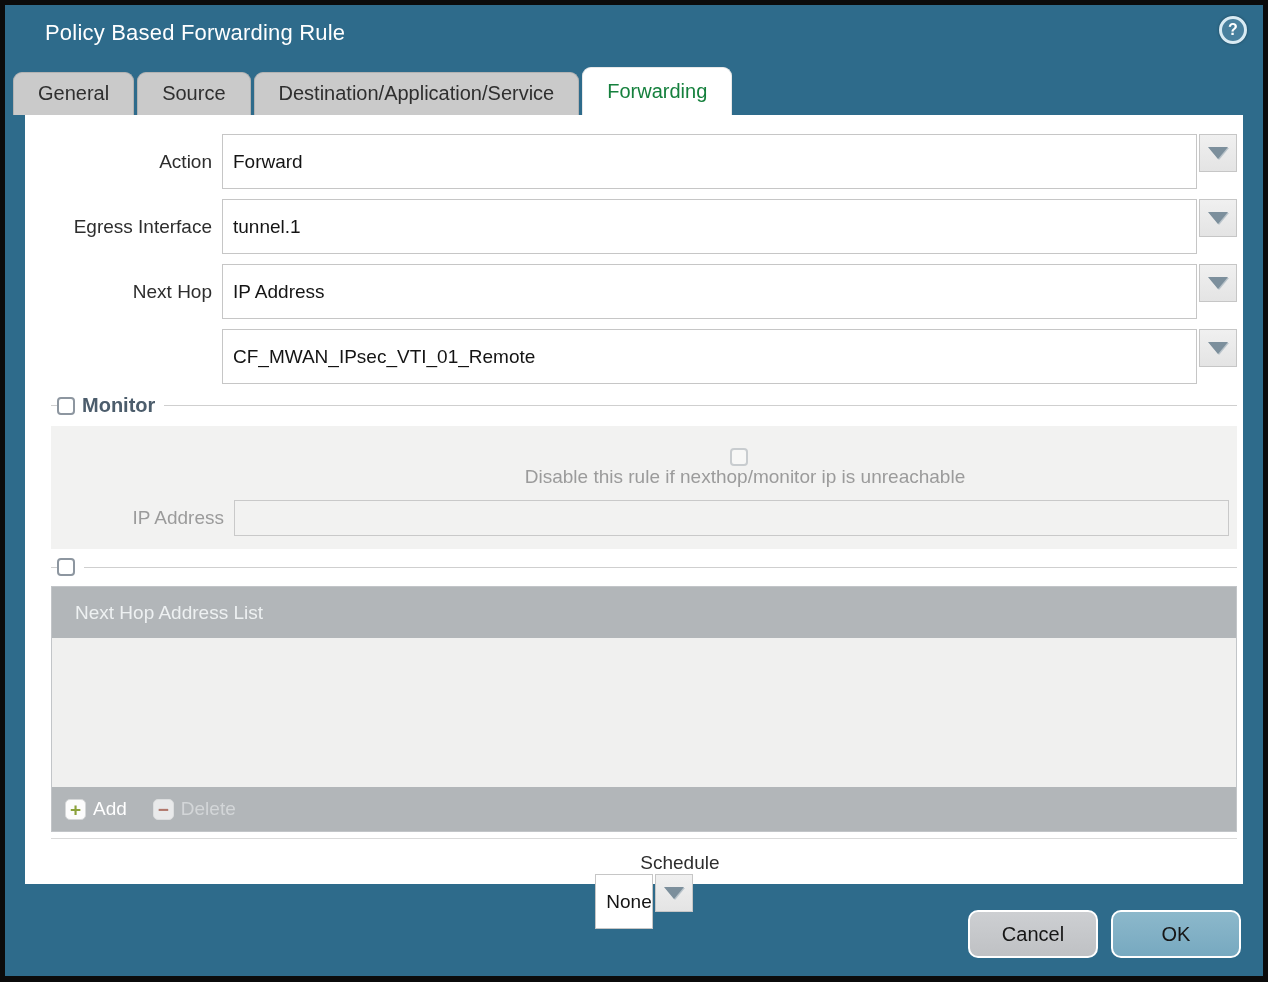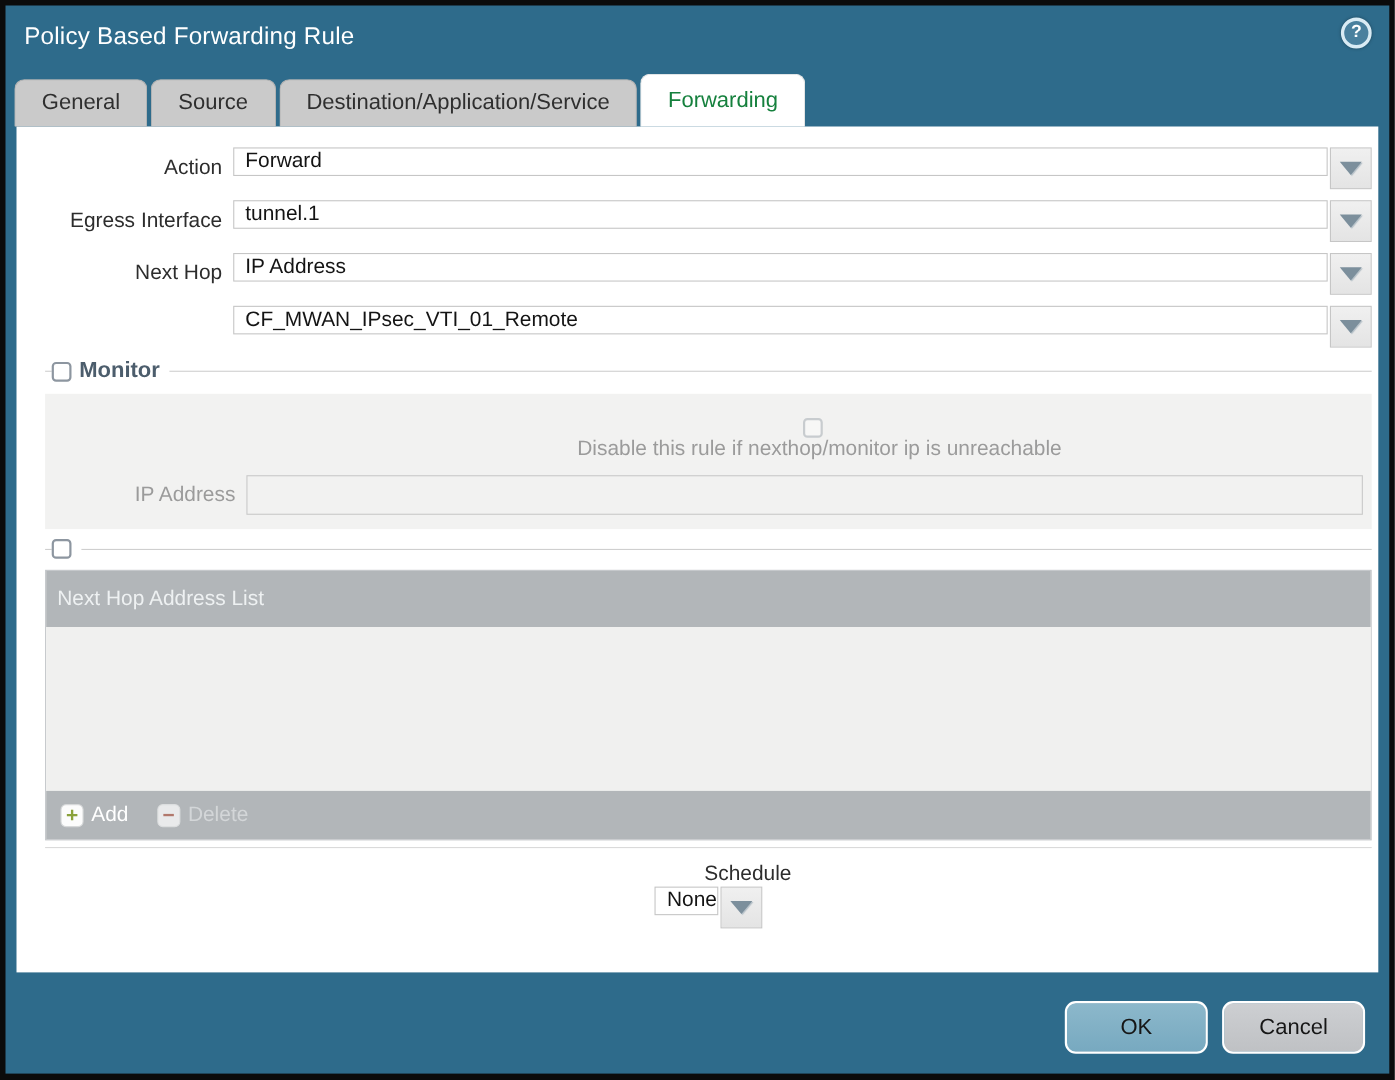"Policy Based Forwarding Rule" .titlebar { margin-left: none -> 23px }
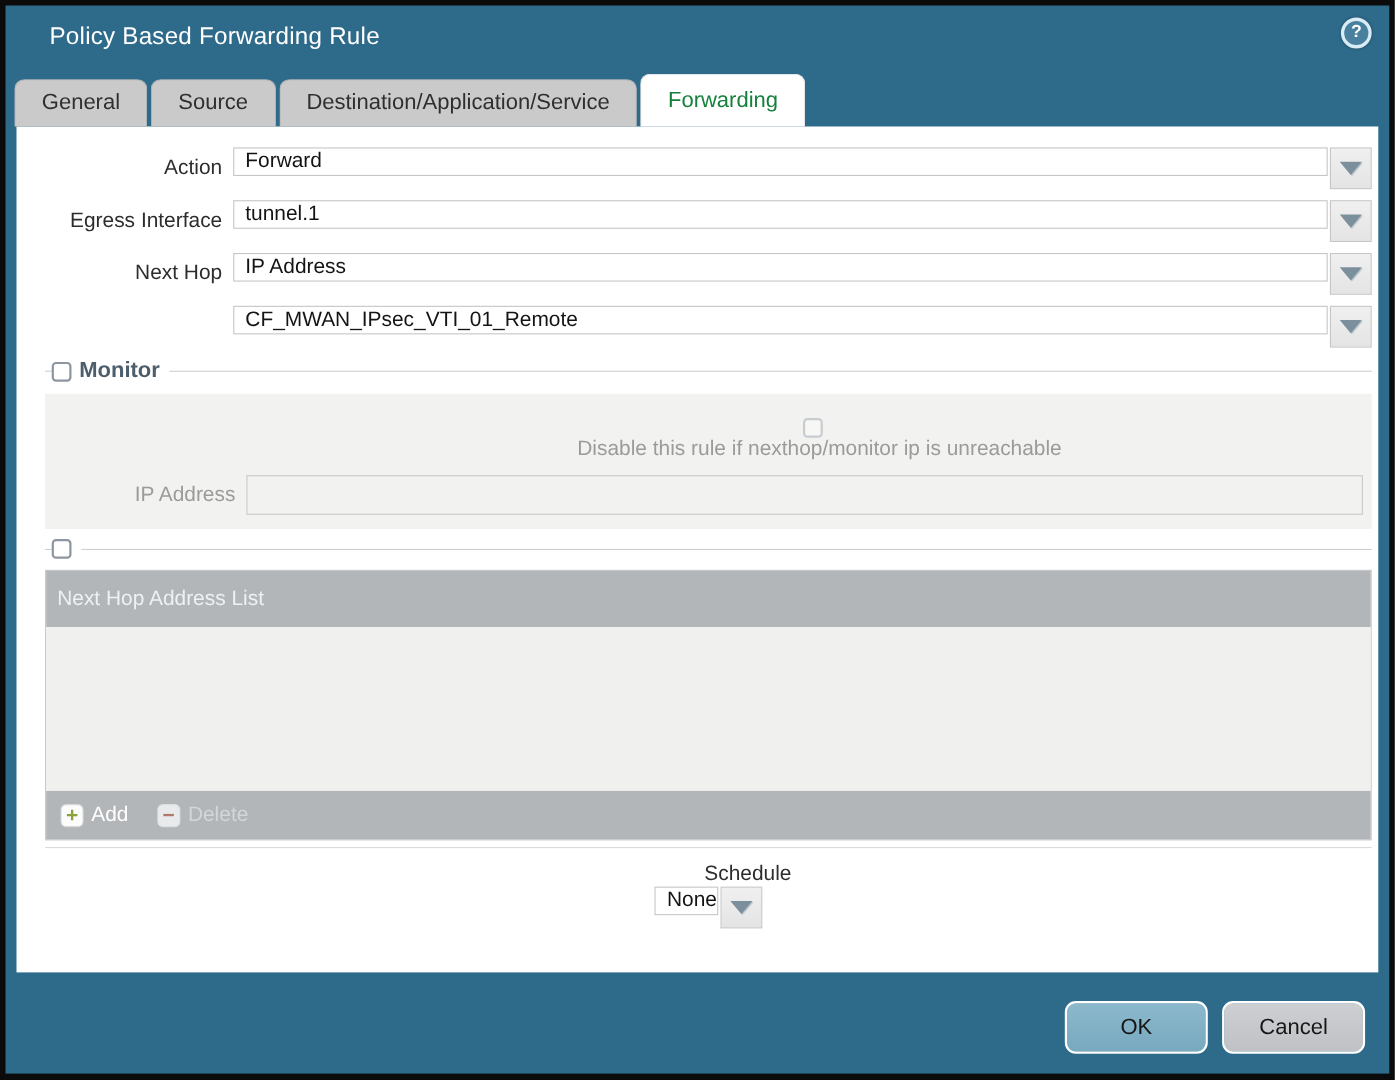"Action" .content { margin: 0 10px -> 0 20px }
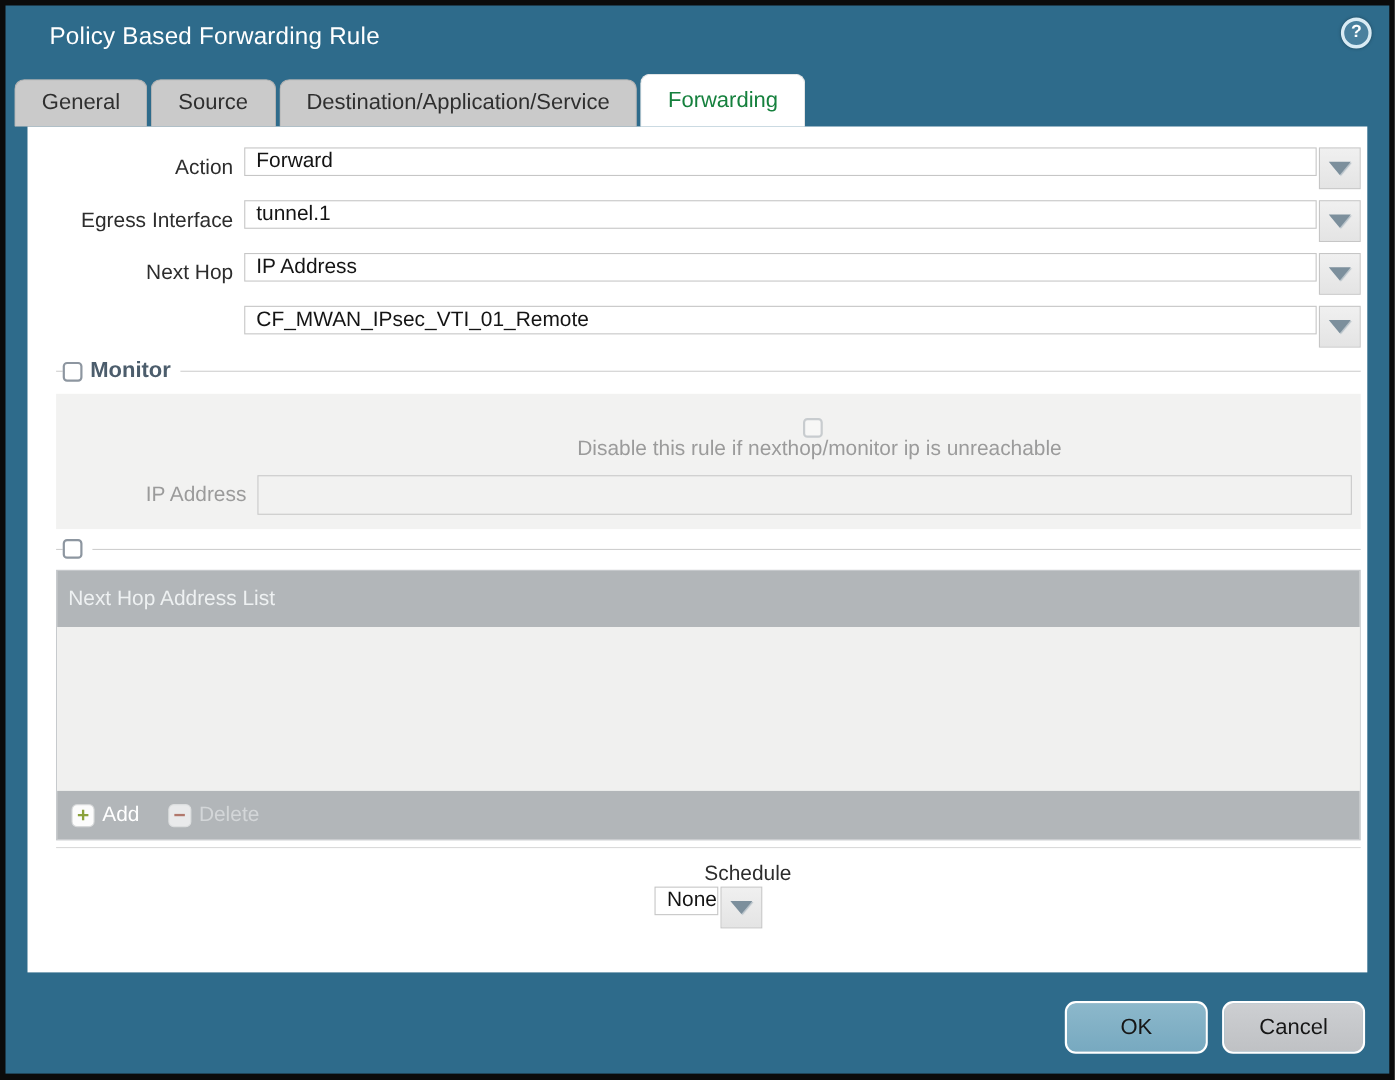"Forward" .input { height: 26px -> 55px }
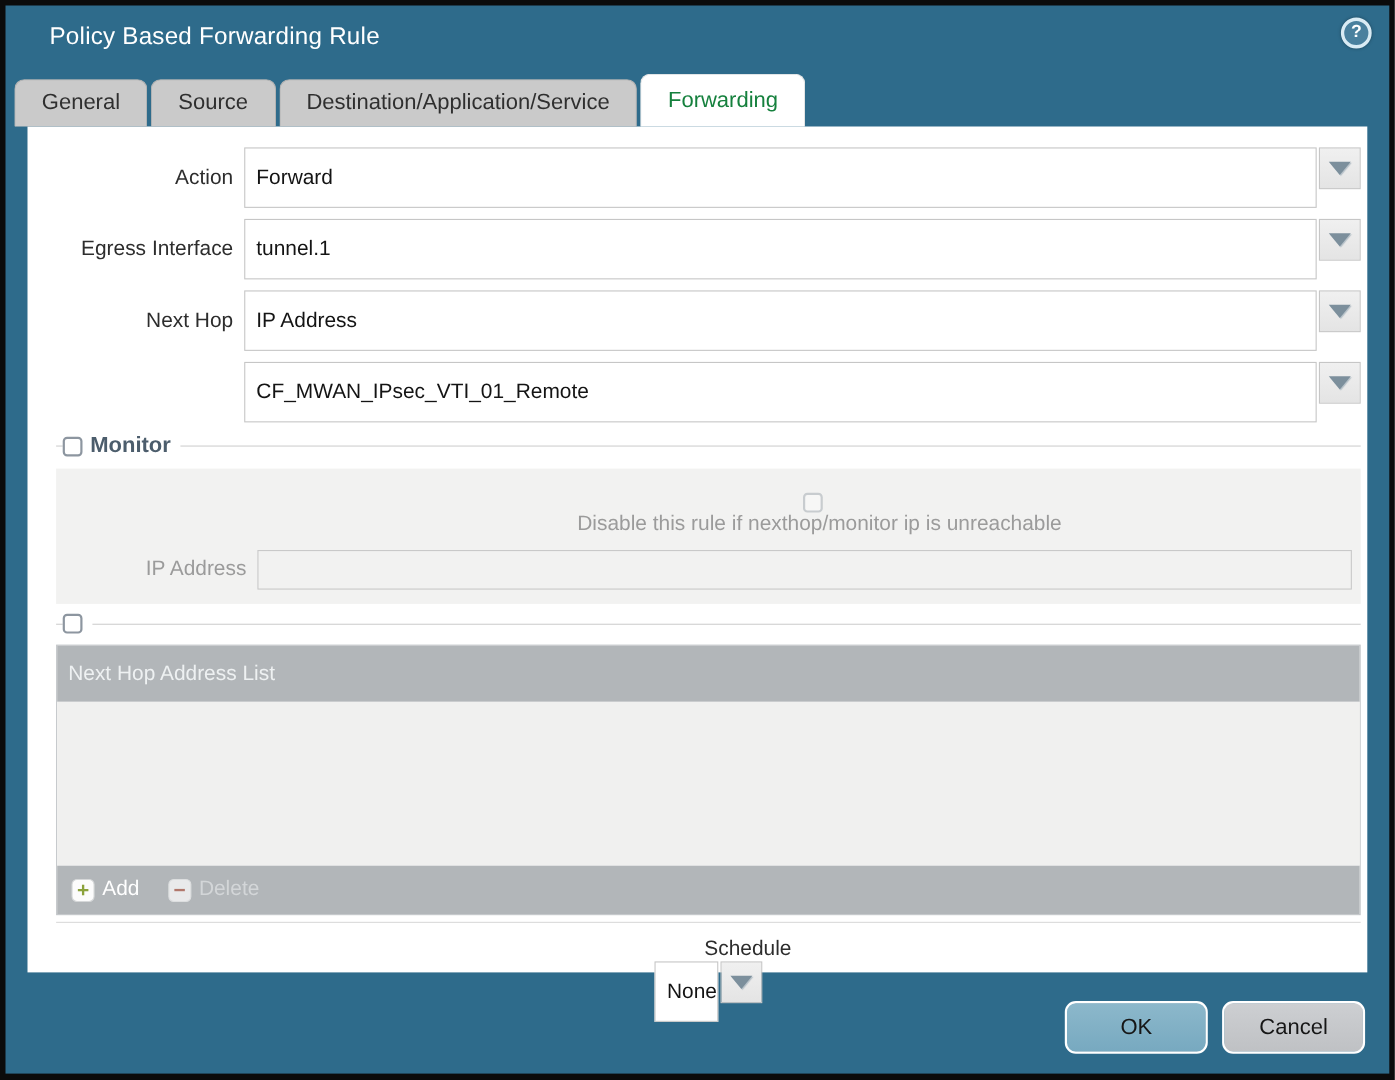"Next Hop Address List" .grid-header { padding-left: 10px -> 23px }
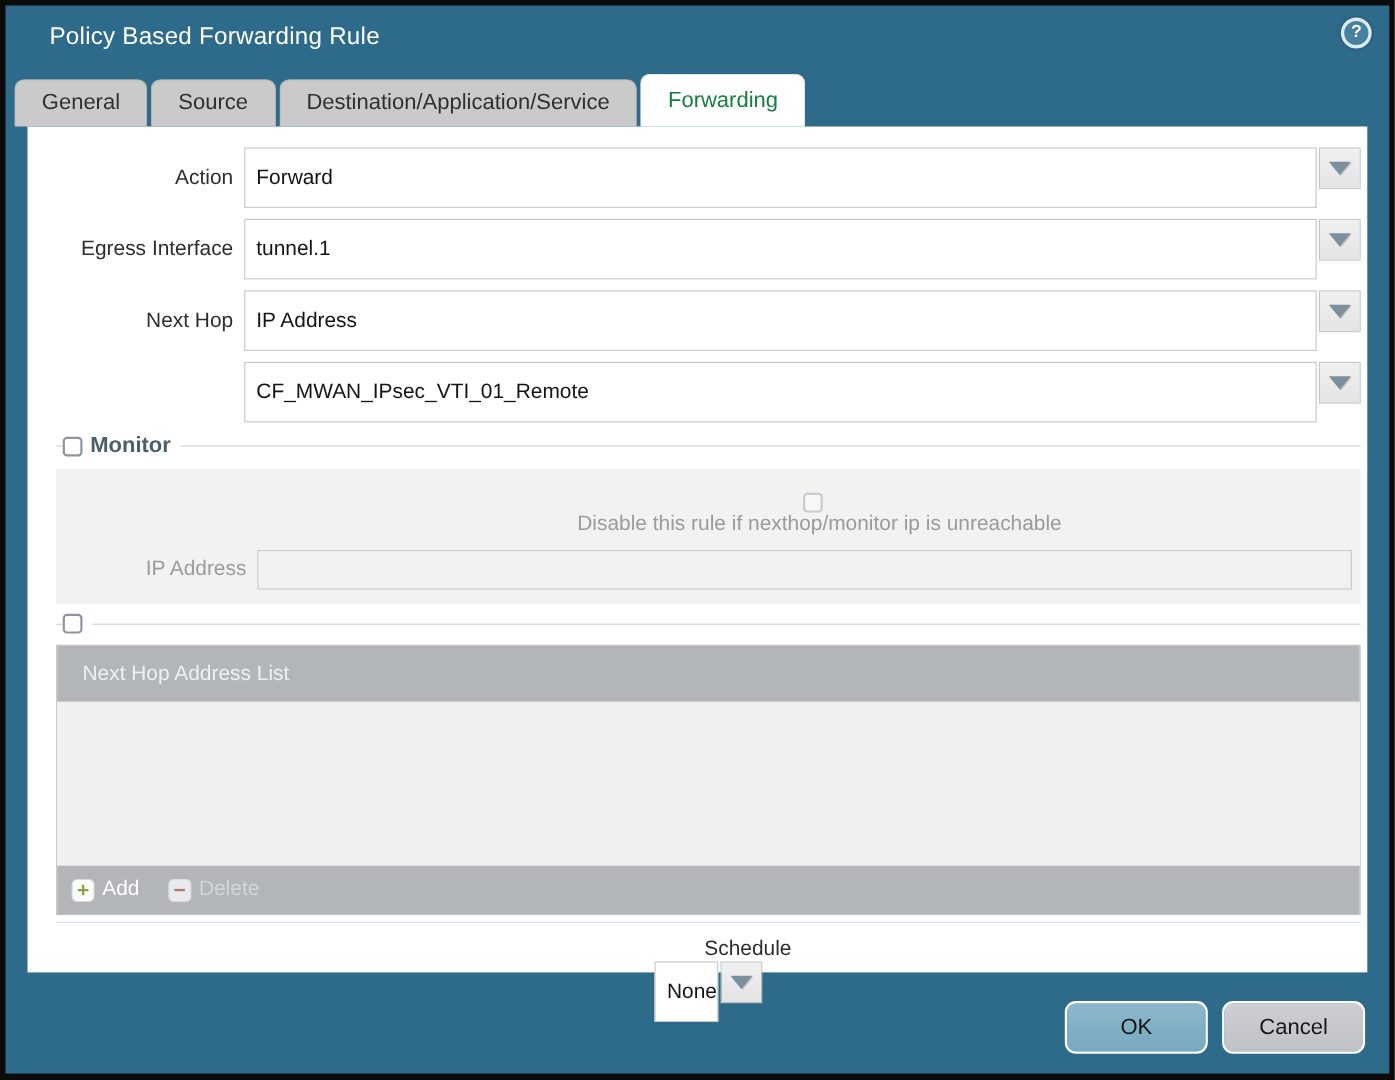"OK" button.btn { order: before "Cancel" -> after "Cancel" }
